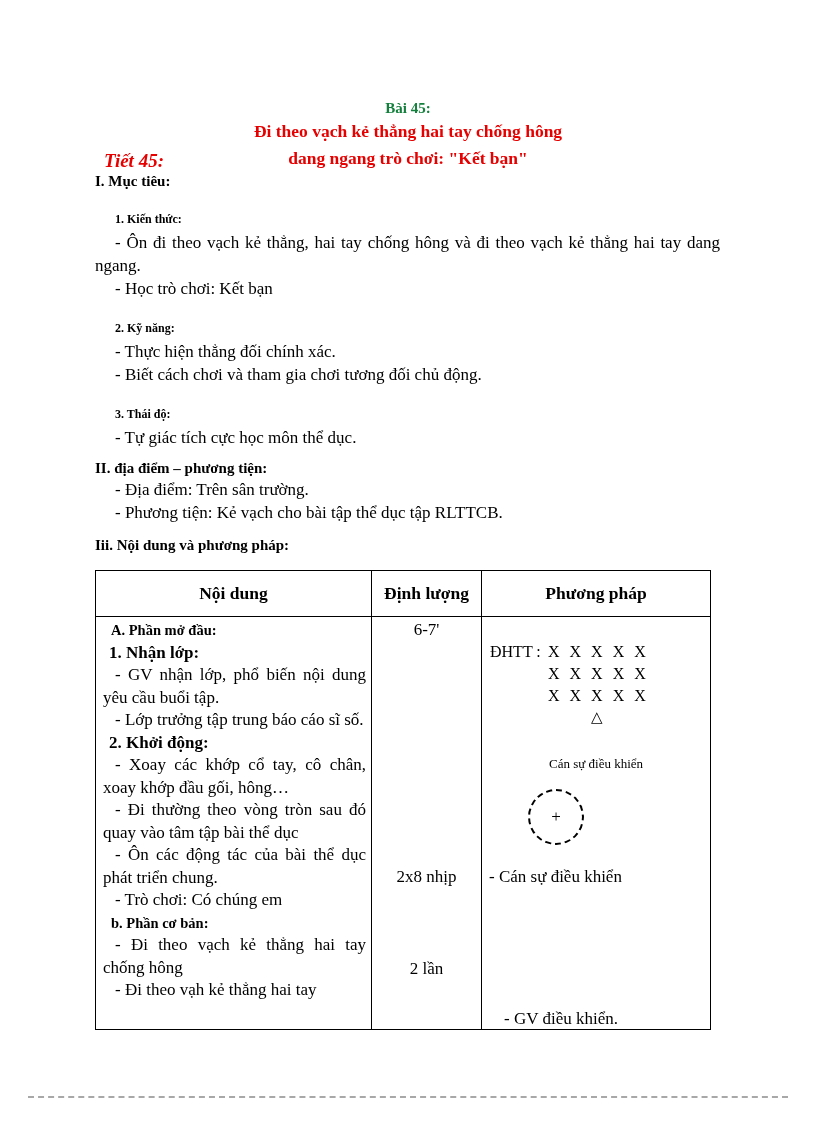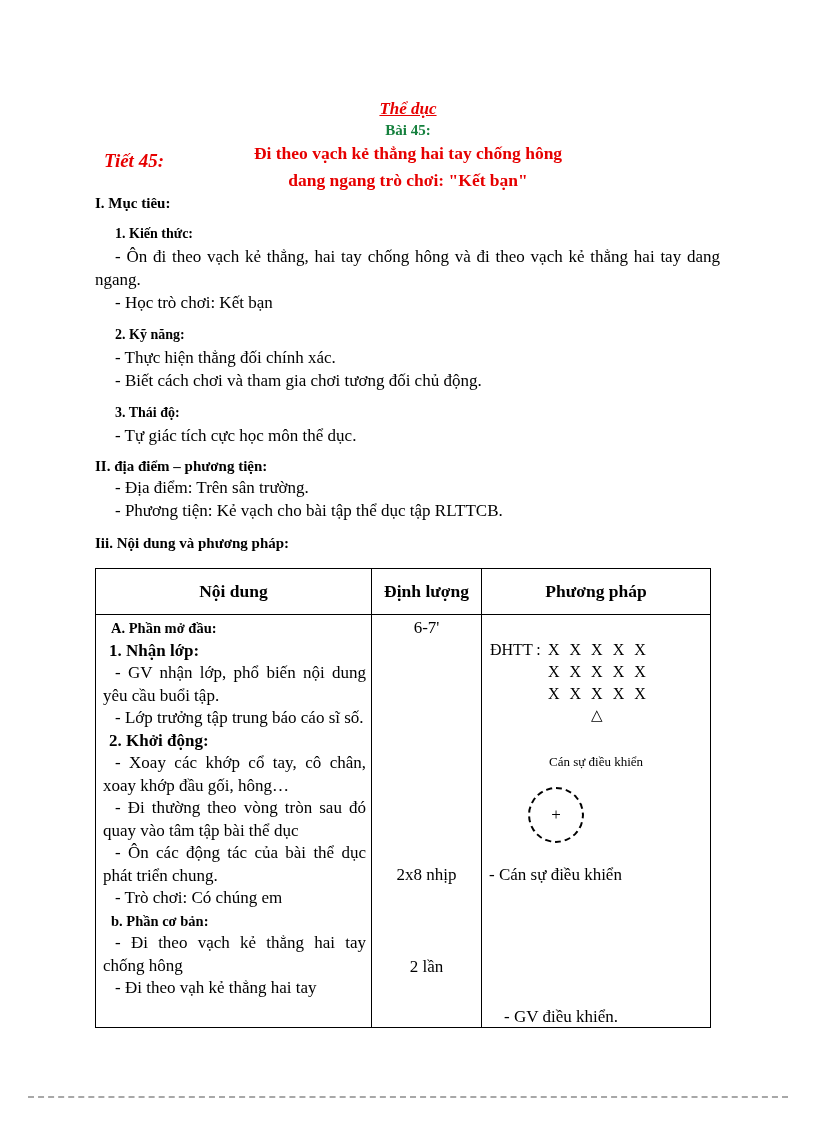"Thể dục" div.subject { html: <div>Thể dục</div> -> none }
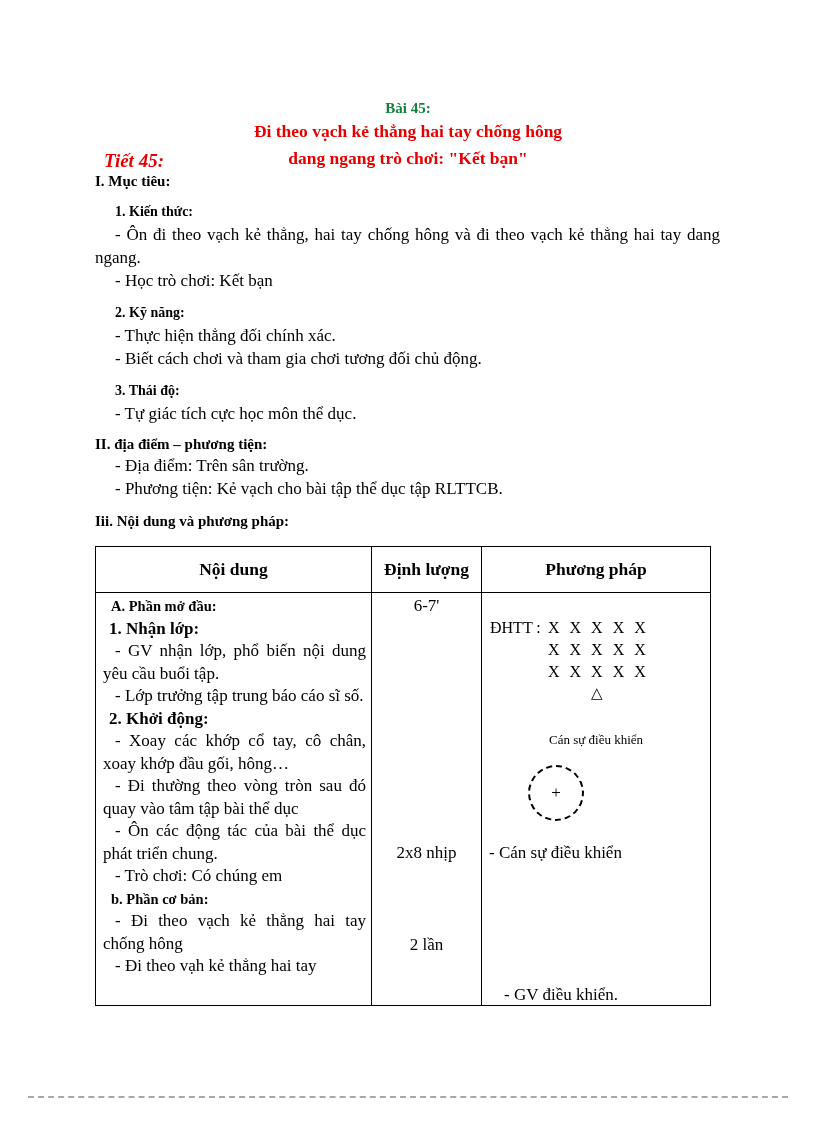"1. Kiến thức:" .h-num { font-size: 14px -> 12px; margin-top: 9px -> 17px }
